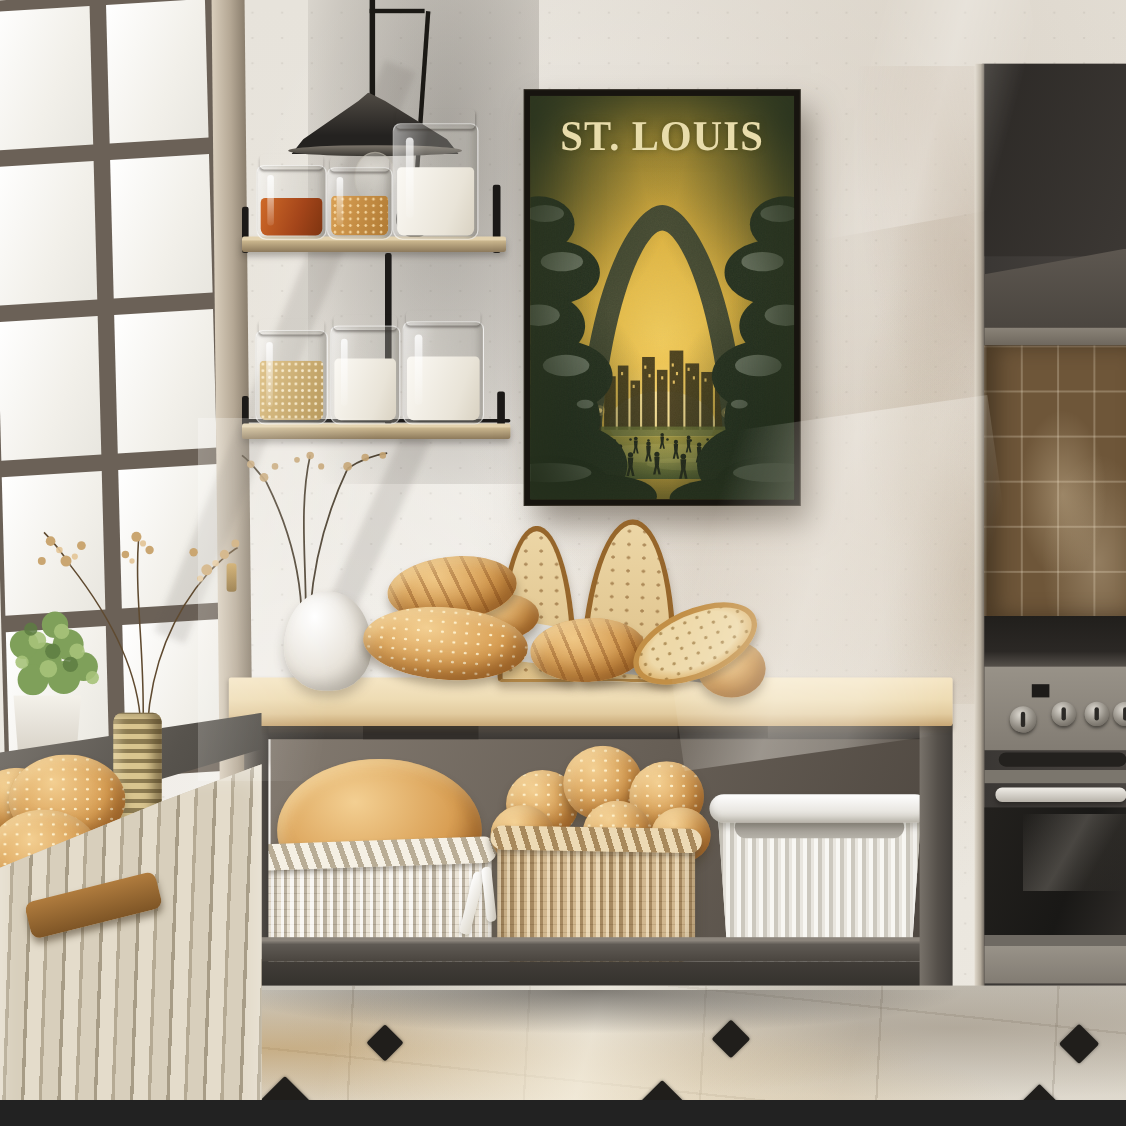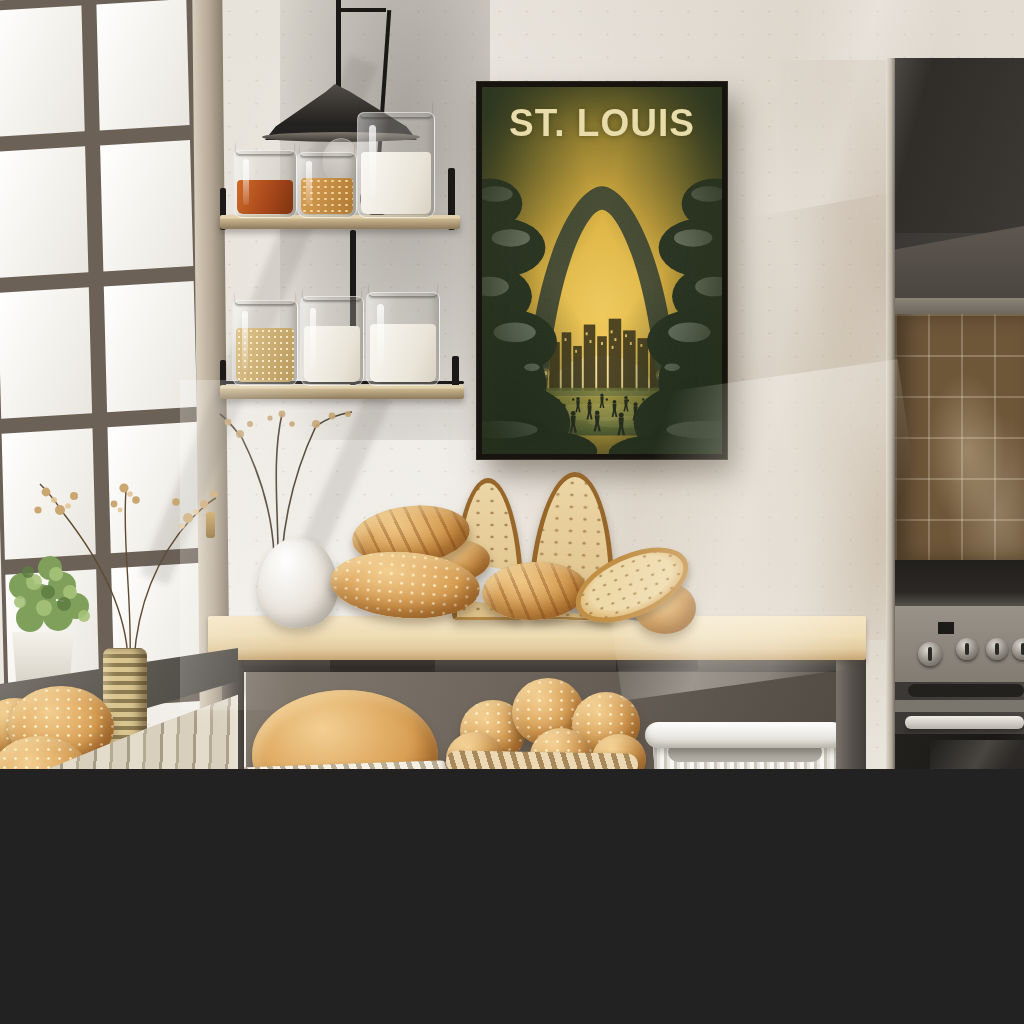"ST. LOUIS" .scene { font-family: Liberation Sans, sans-serif -> Liberation Serif, serif; height: 769px -> 1000px }
